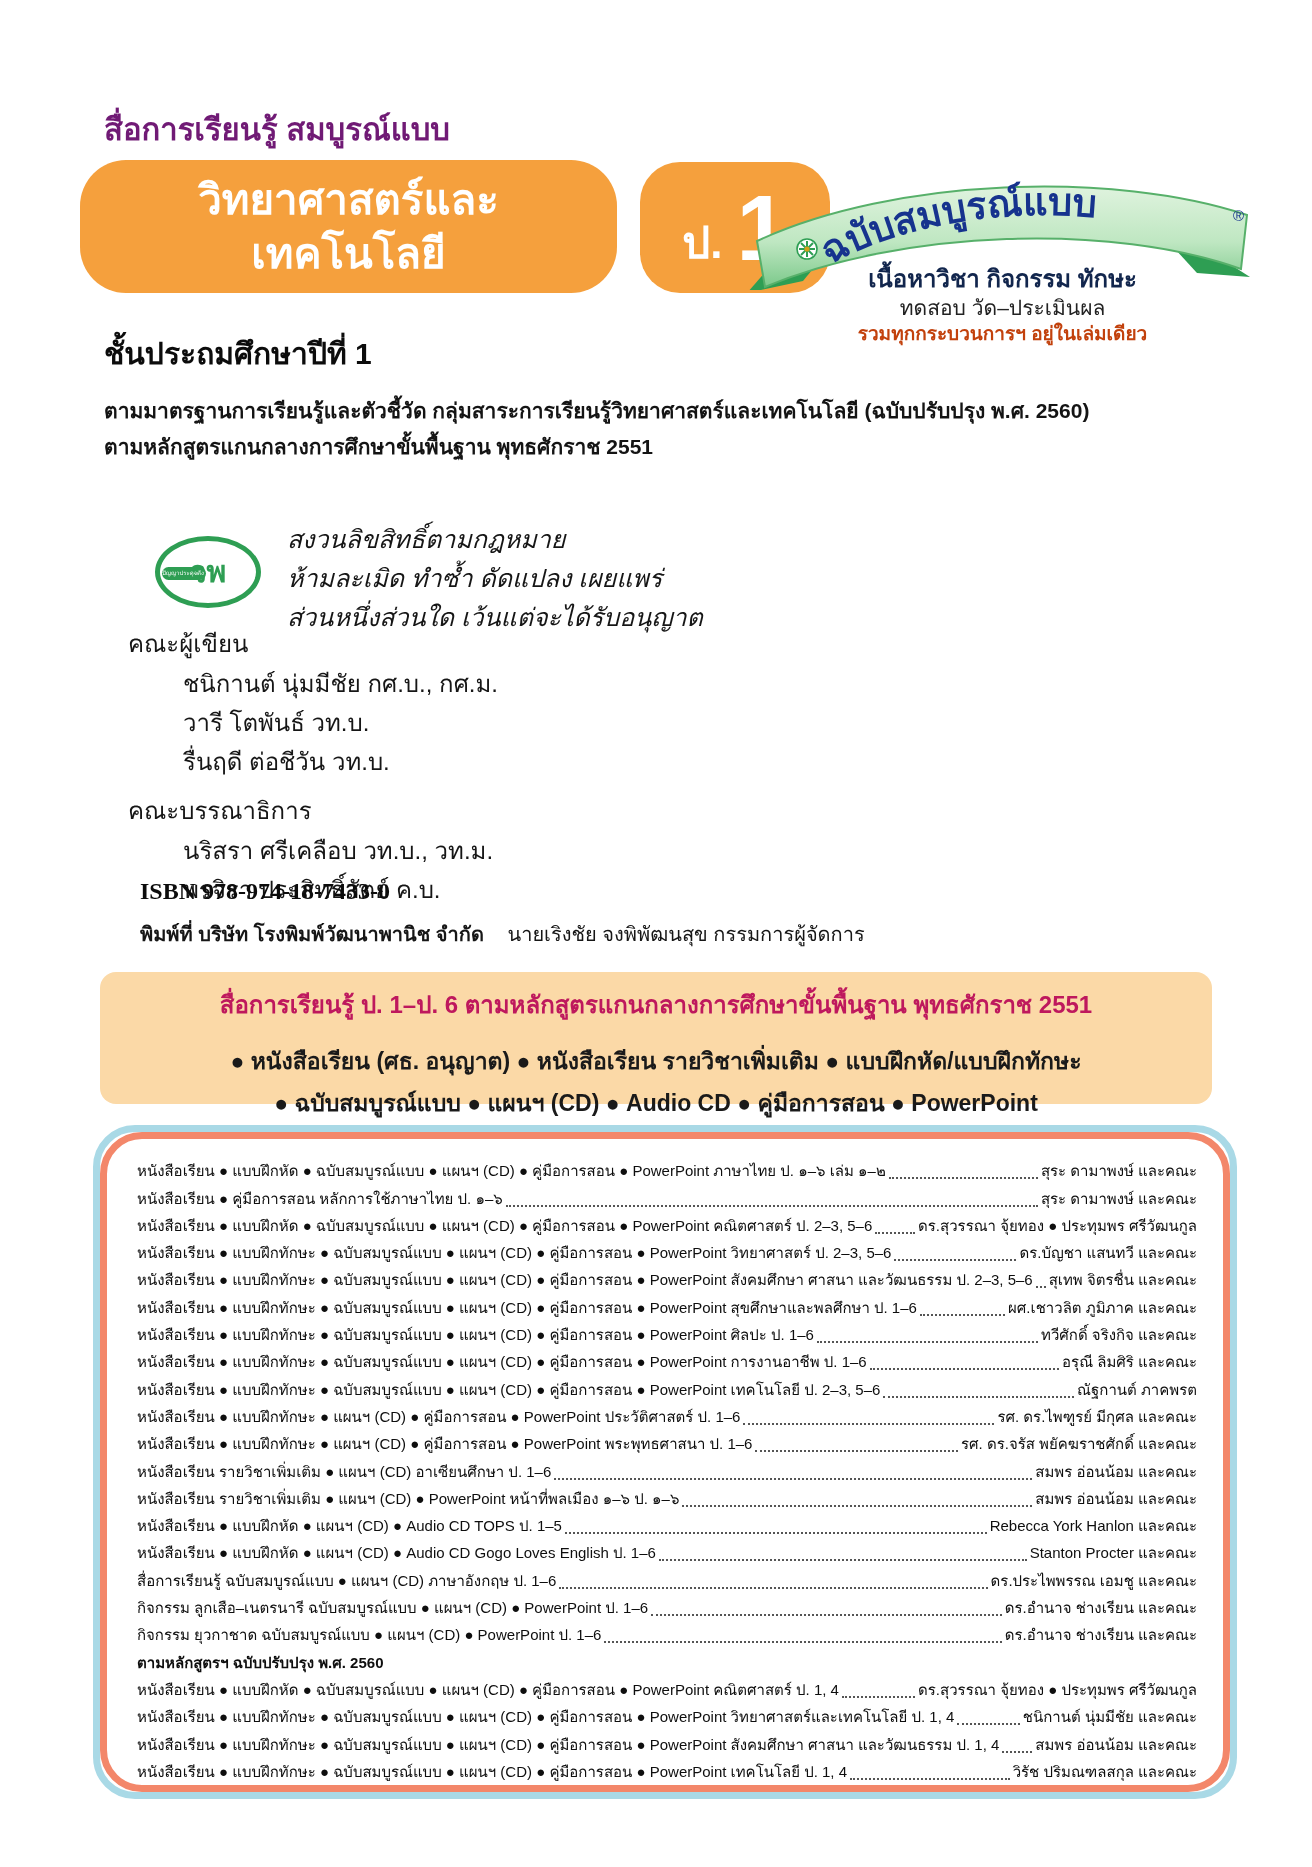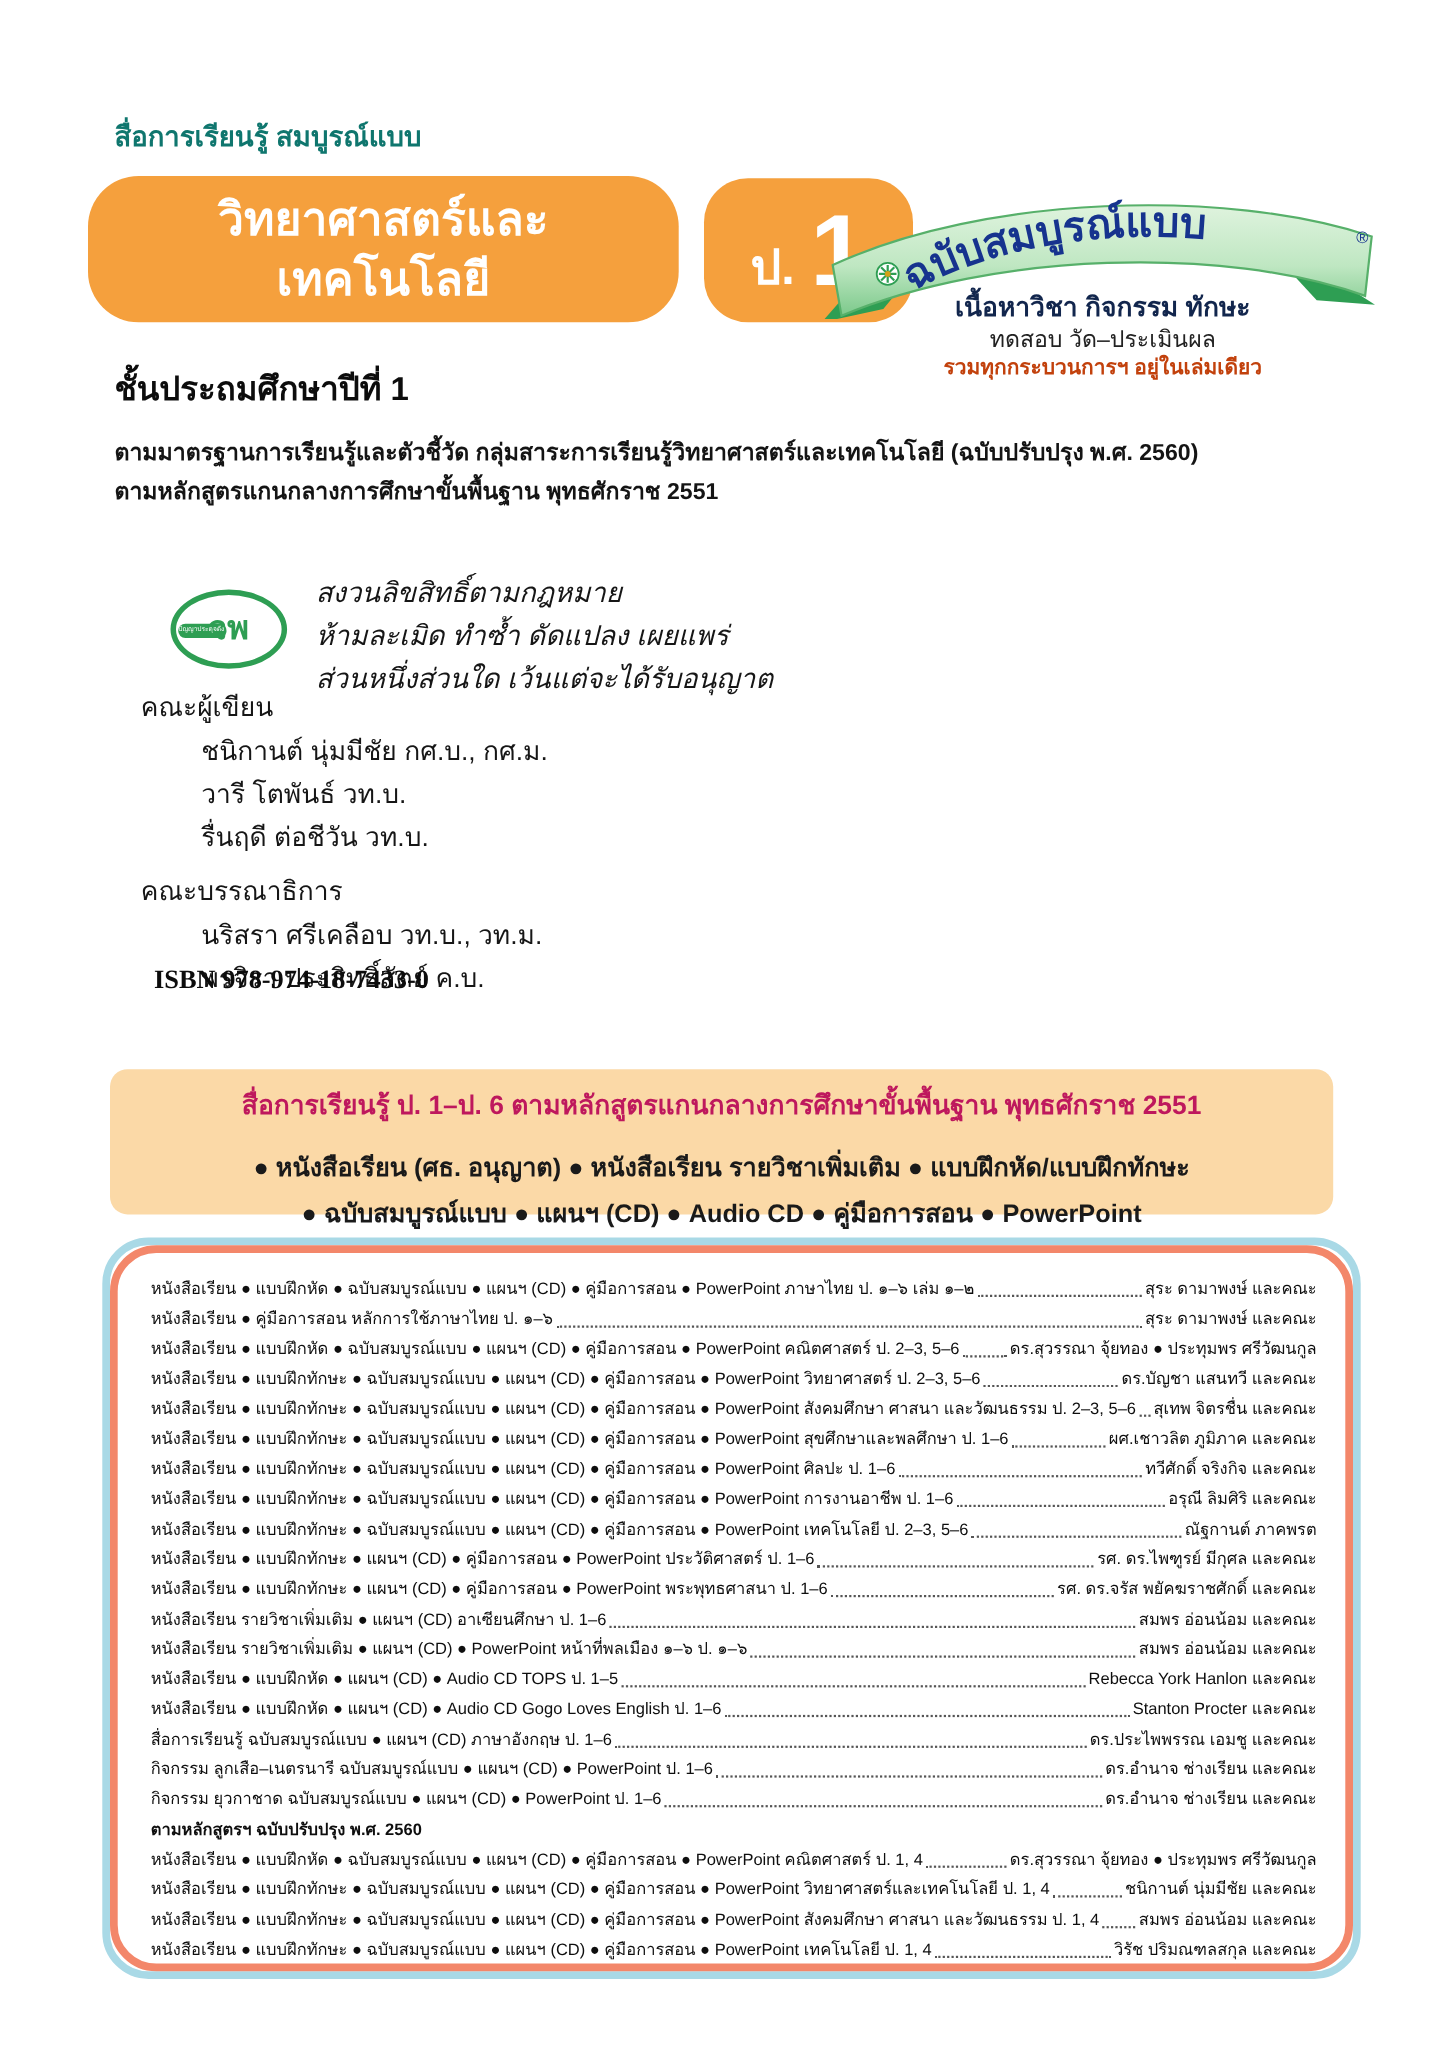"สื่อการเรียนรู้ สมบูรณ์แบบ" .tagline { color: #0f766e -> #701a75; font-size: 25px -> 31px }
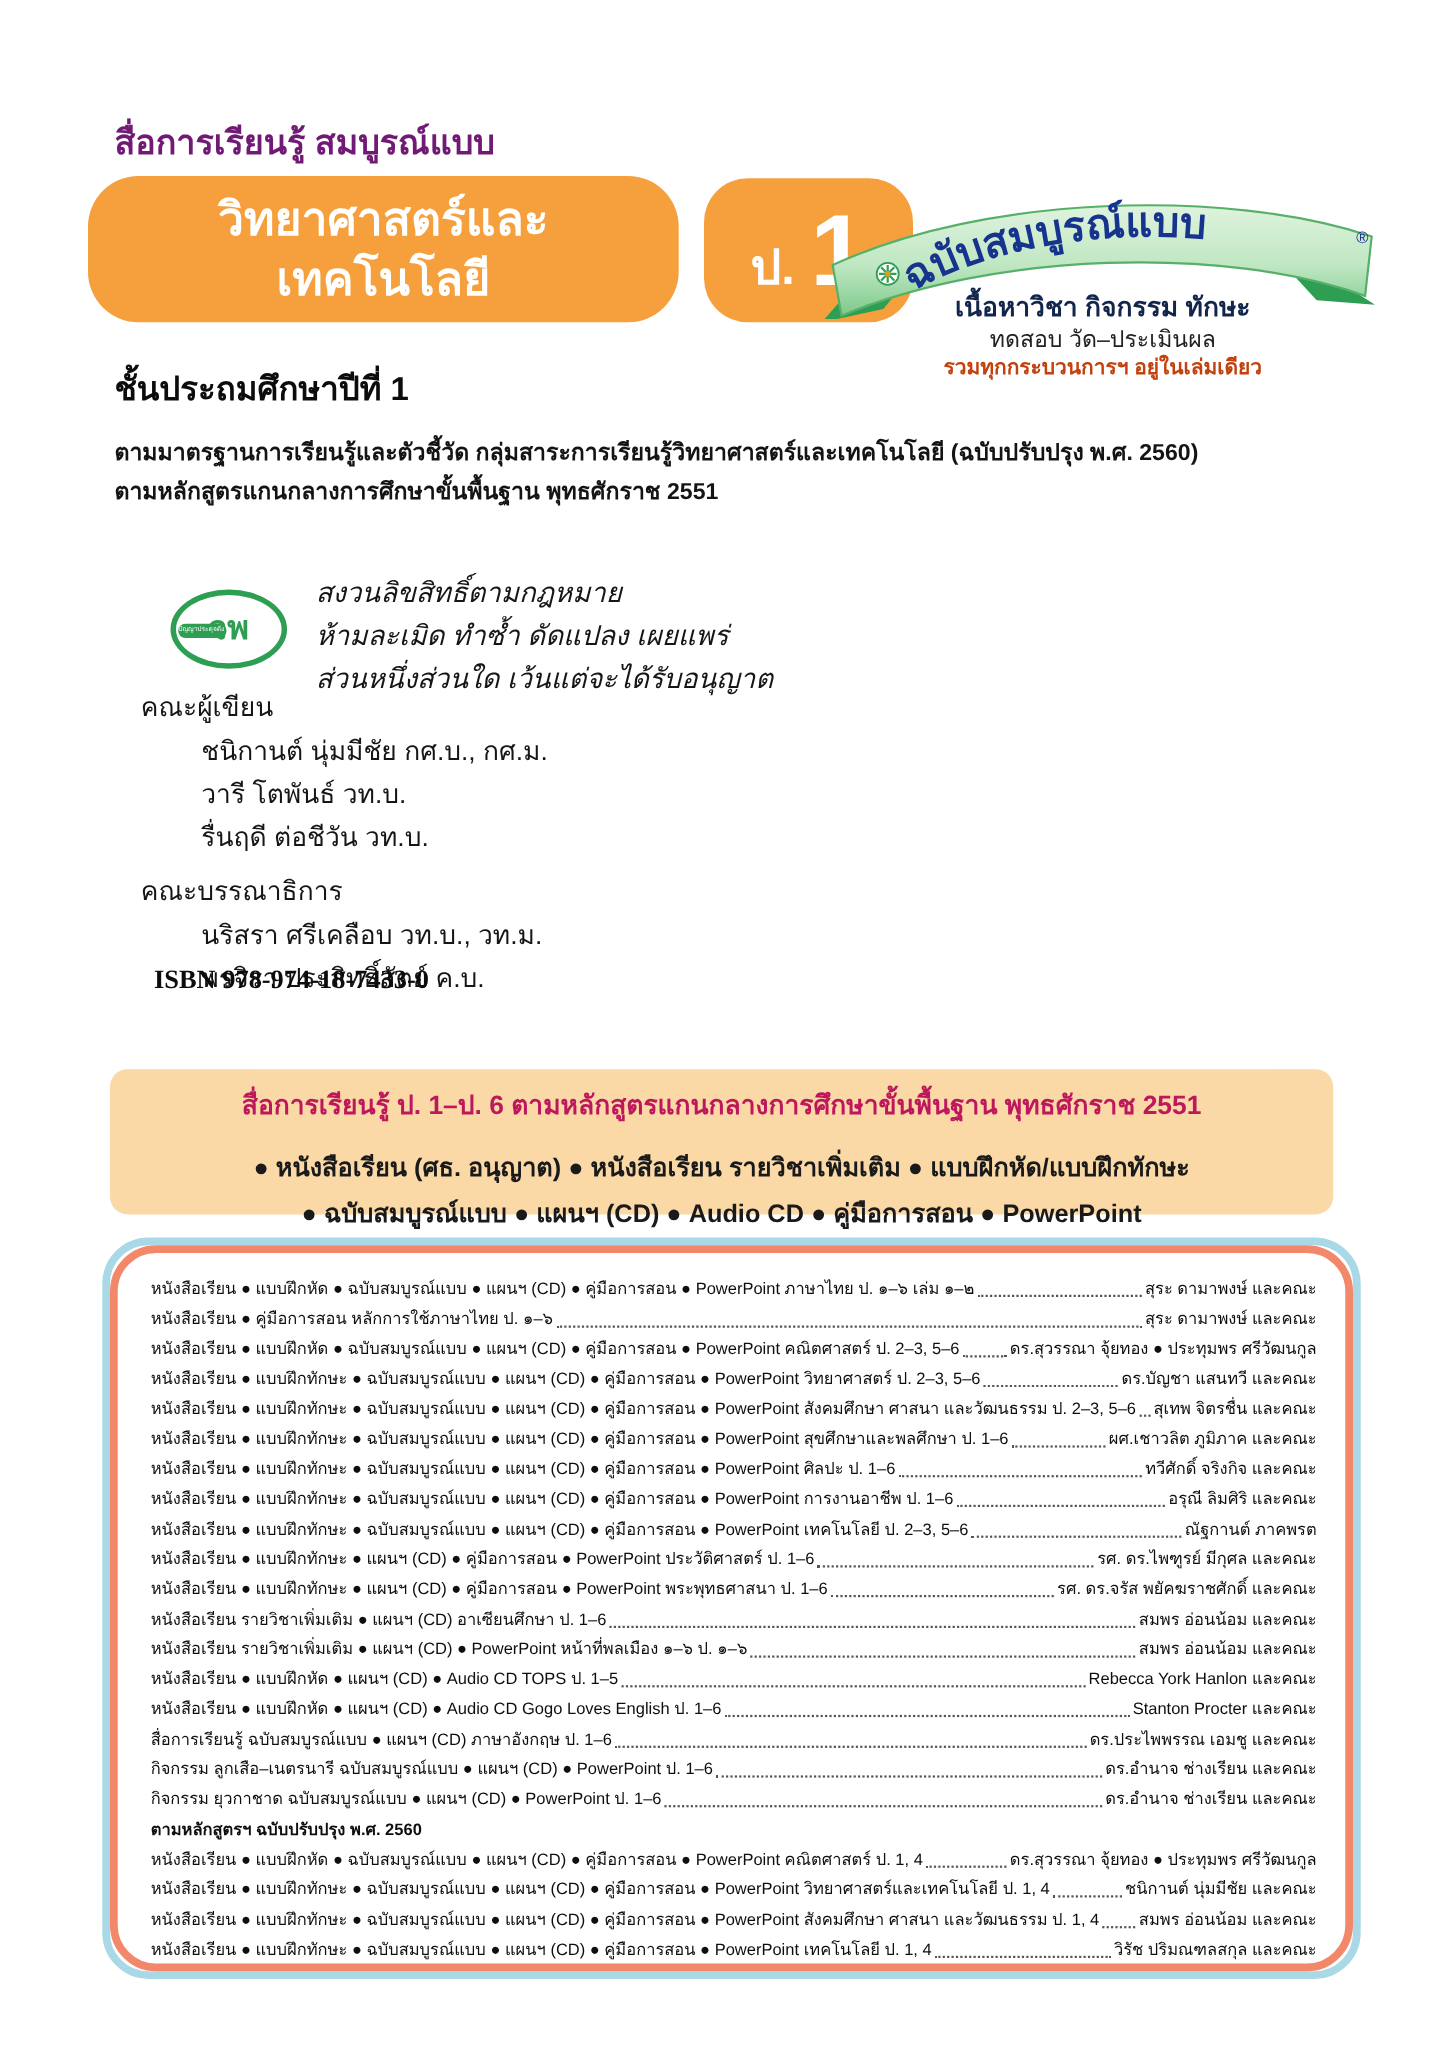"พิมพ์ที่ บริษัท โรงพิมพ์วัฒนาพานิช จำกัด" div.printer { html: none -> <div> <span>พิมพ์ที่ บริษัท โรงพิมพ์วัฒนาพานิช จำกัด</span> <span>นายเริงชัย จงพิพัฒนสุข กรรมการผู้จัดการ</span> </div> }
